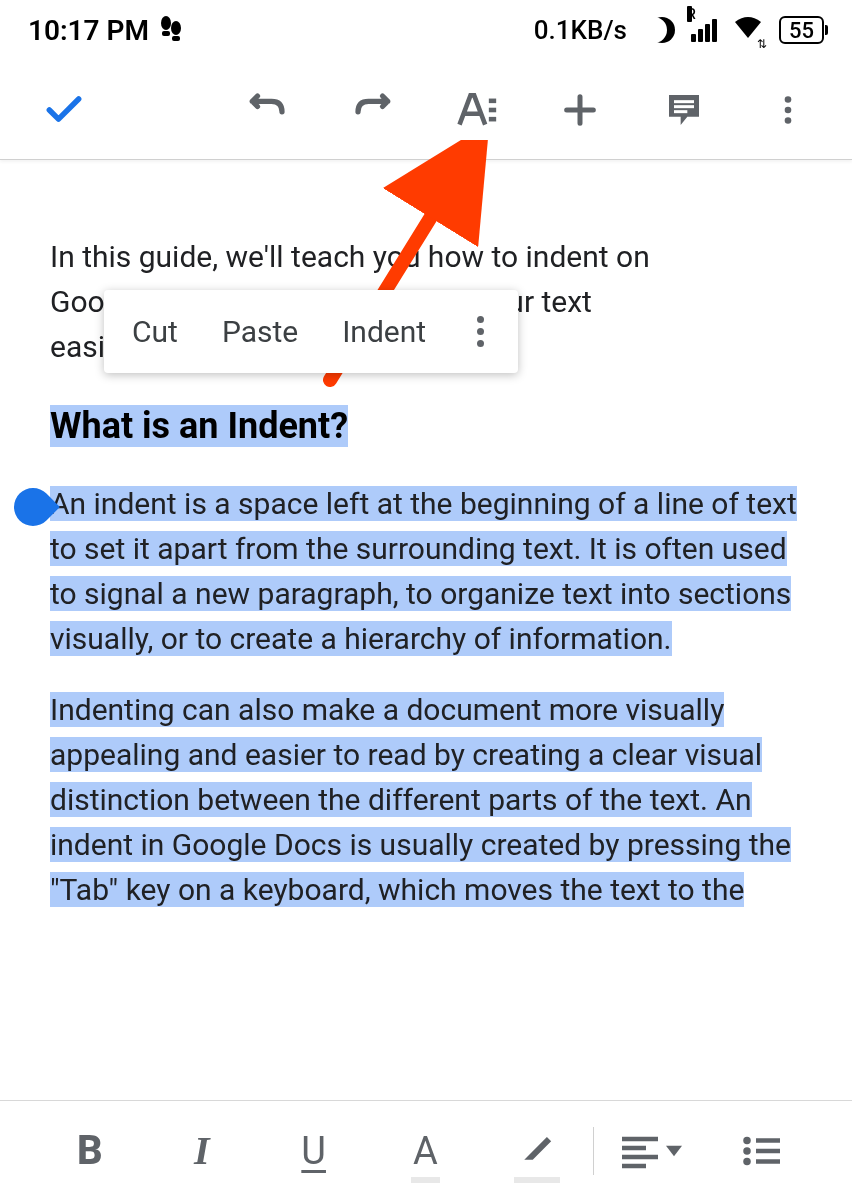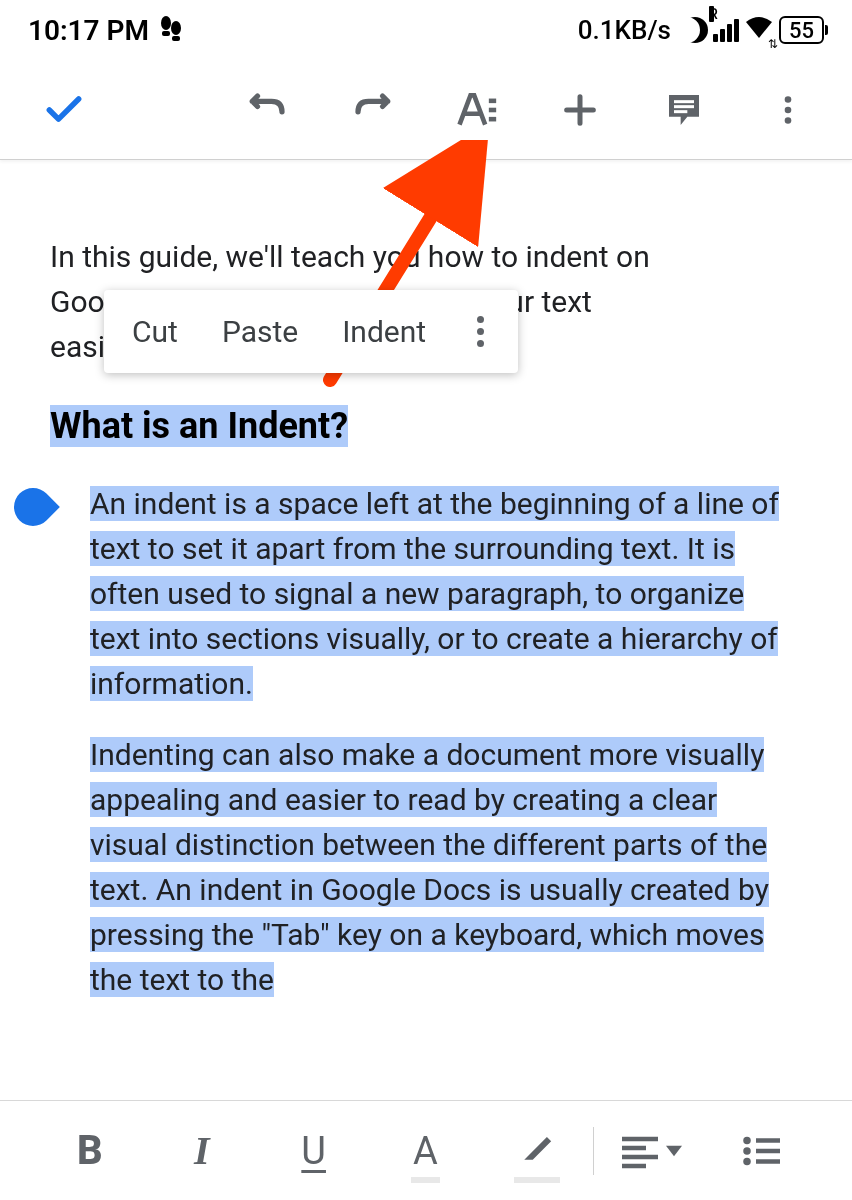"0.1KB/s" .status-right { gap: 5px -> 16px }
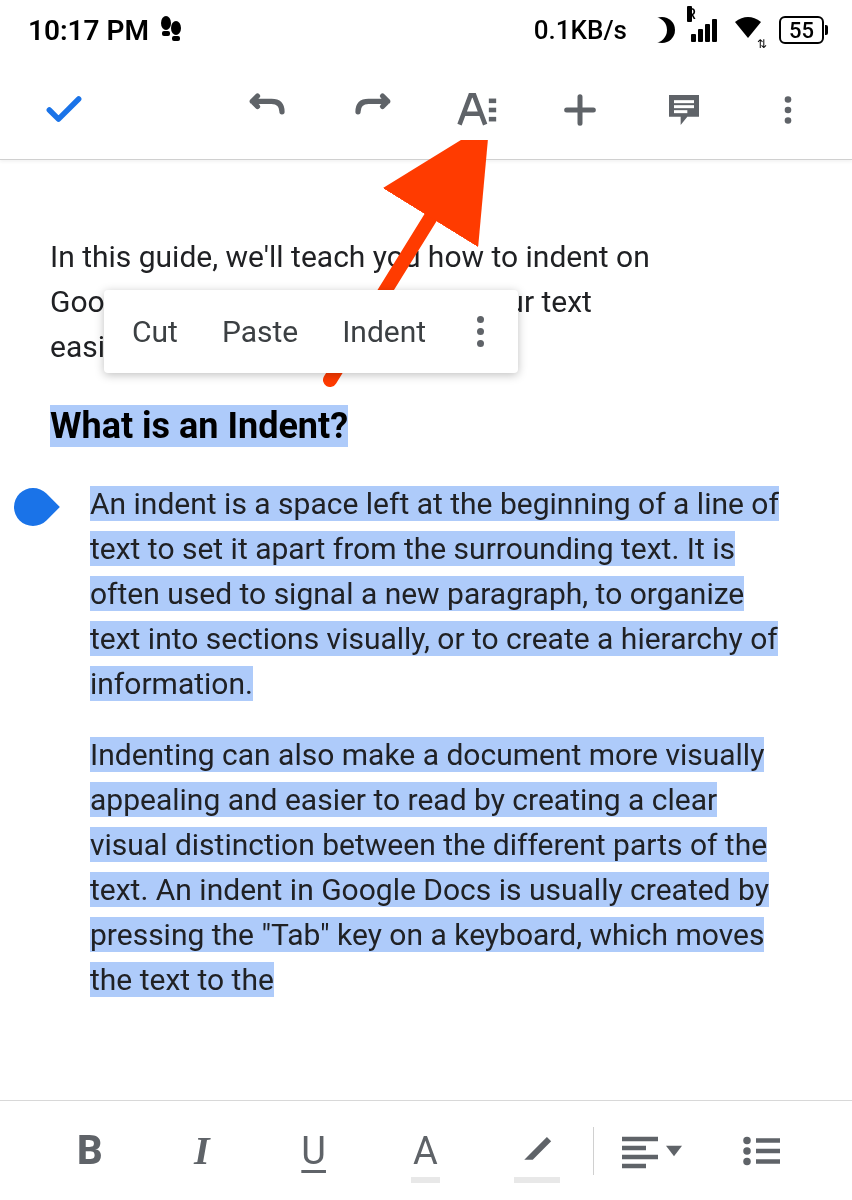"An indent is a space" .para { margin-left: 40px -> none }
